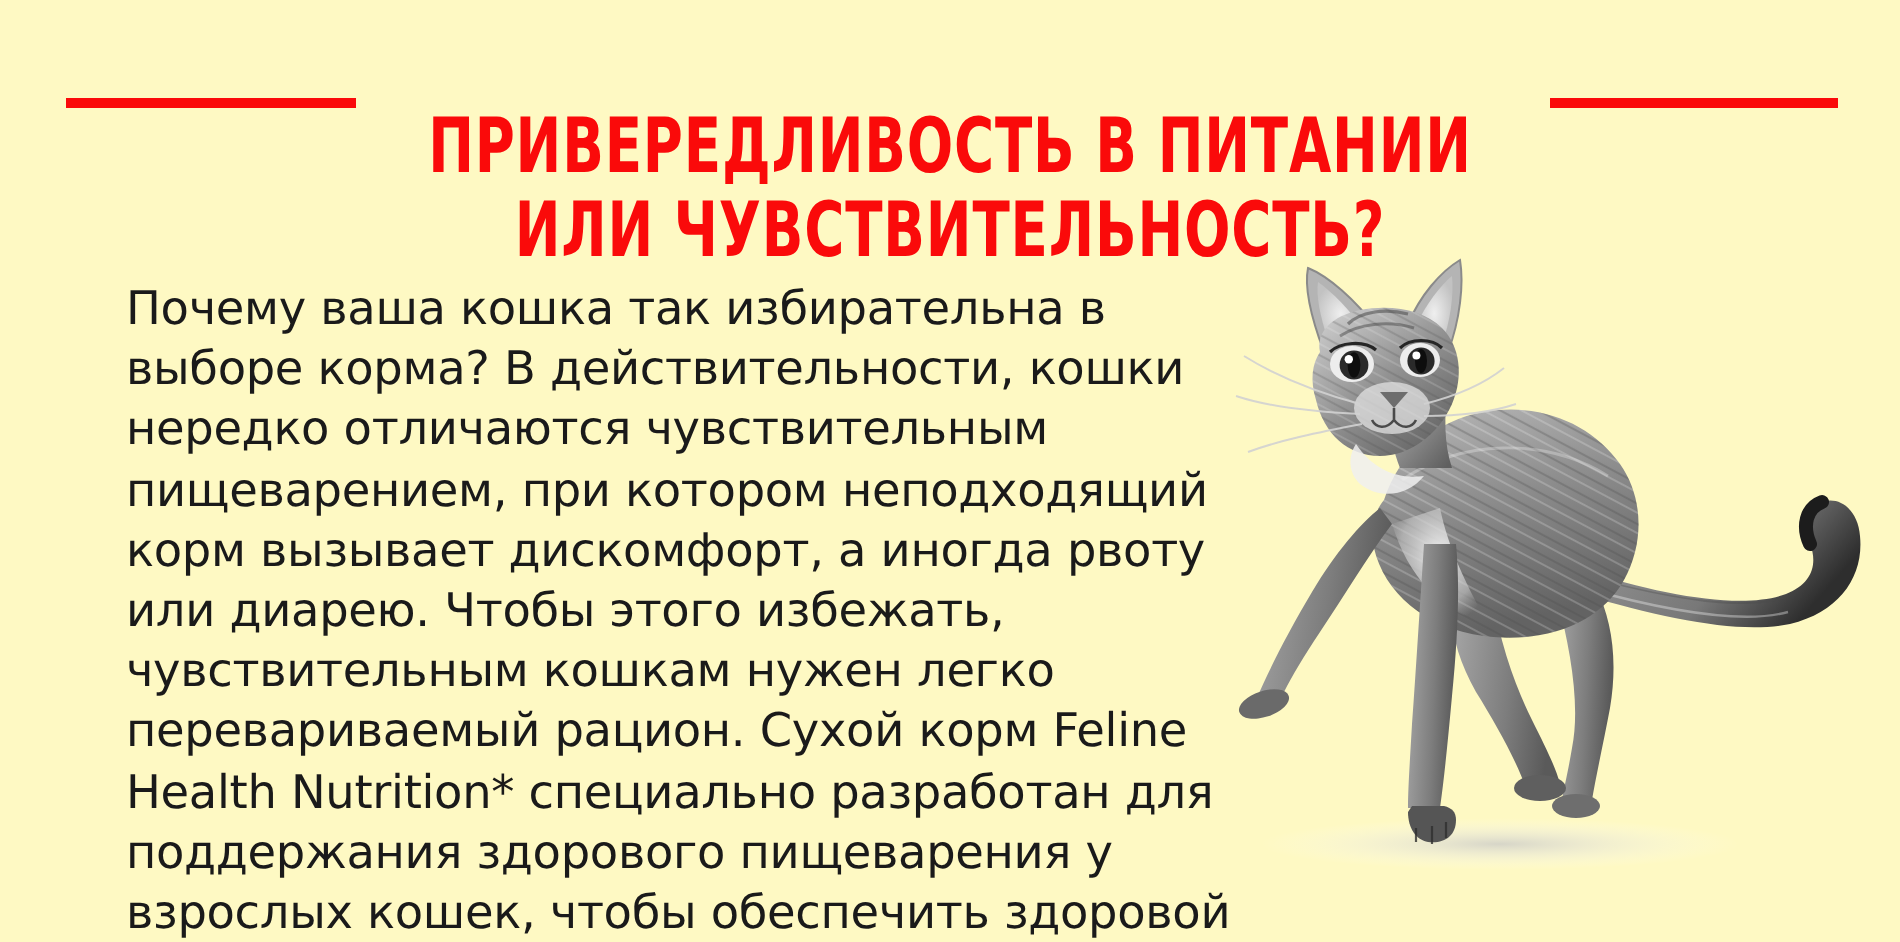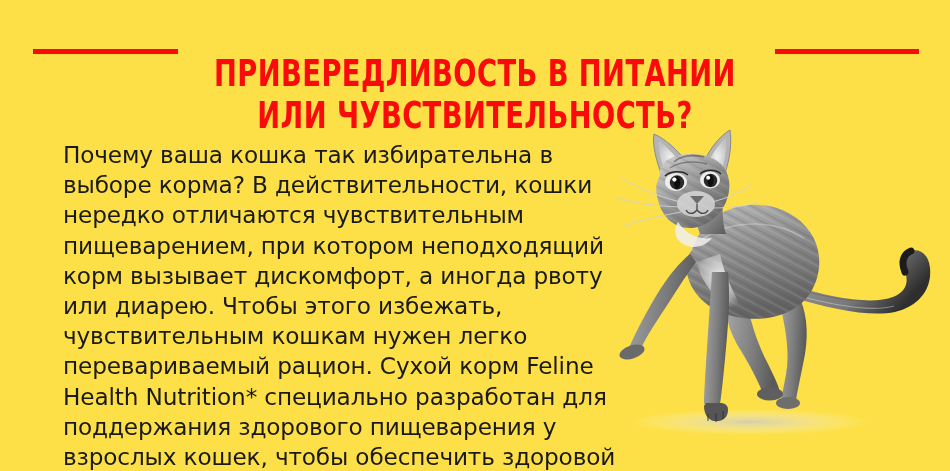"ПРИВЕРЕДЛИВОСТЬ В ПИТАНИИ" #page { background: #fde047 -> #fef9c3 }
